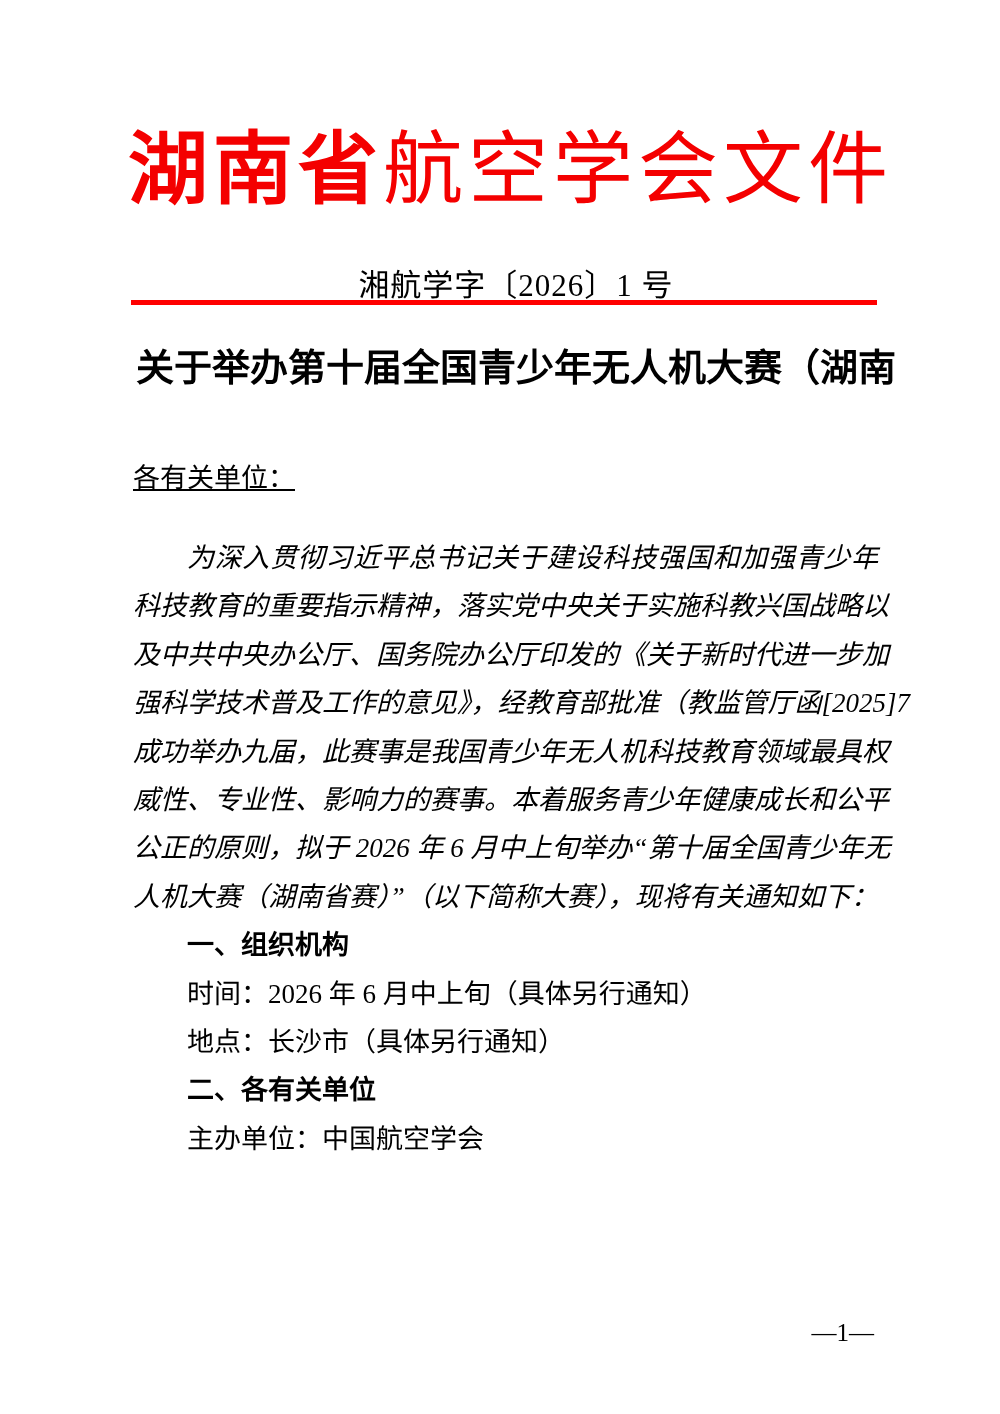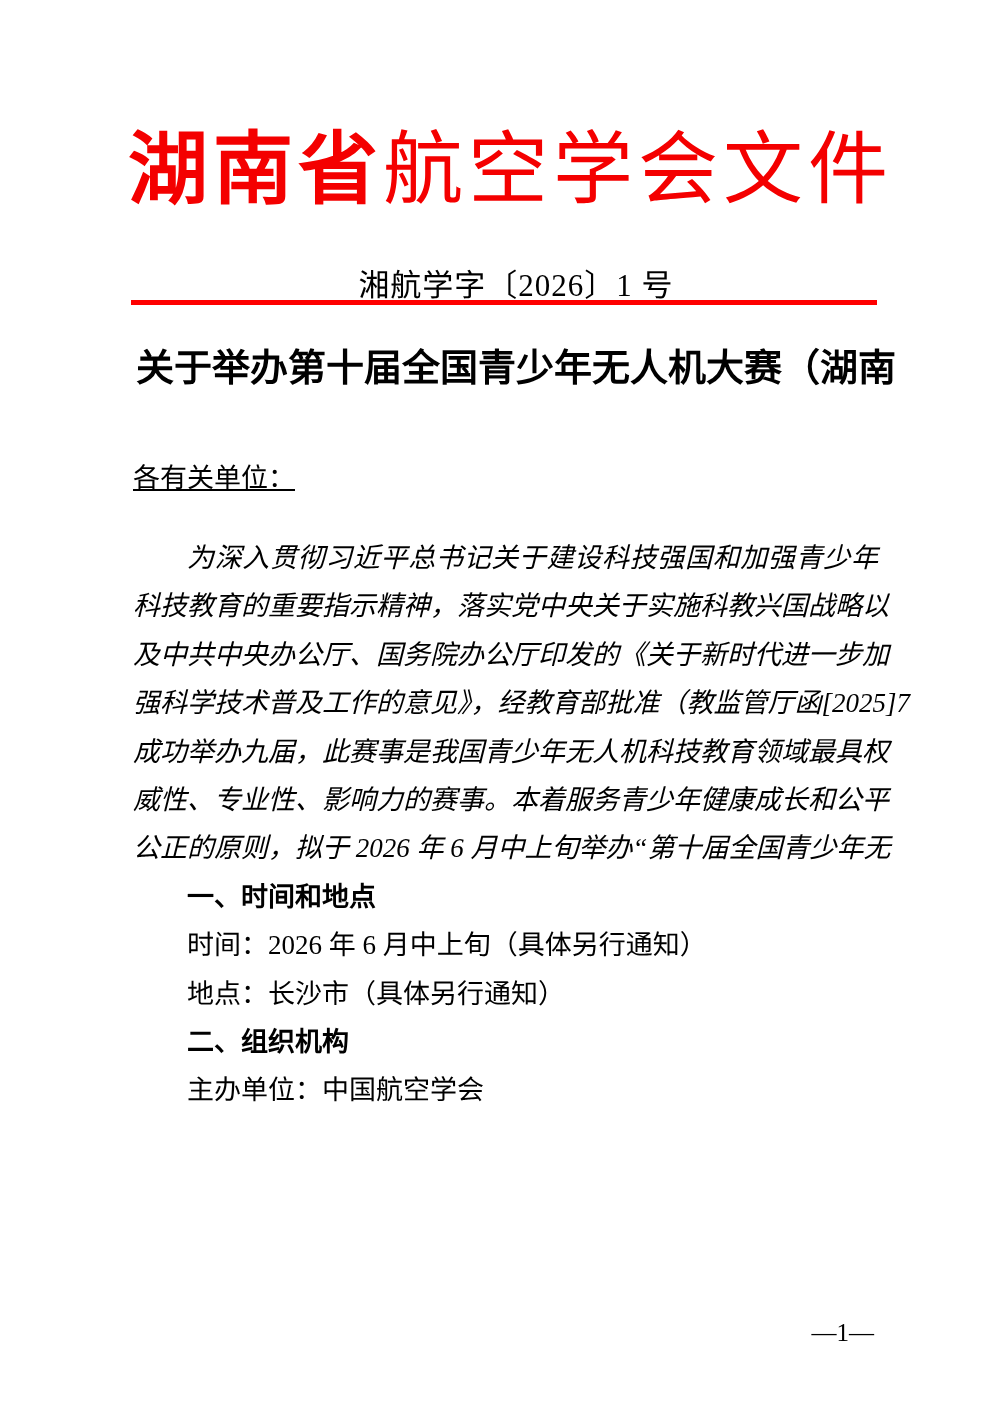"人机大赛（湖南省赛）”（以下简称大赛），现将有关通知如下：" div.jline { html: none -> <div>人机大赛（湖南省赛）”（以下简称大赛），现将有关通知如下：</div> }
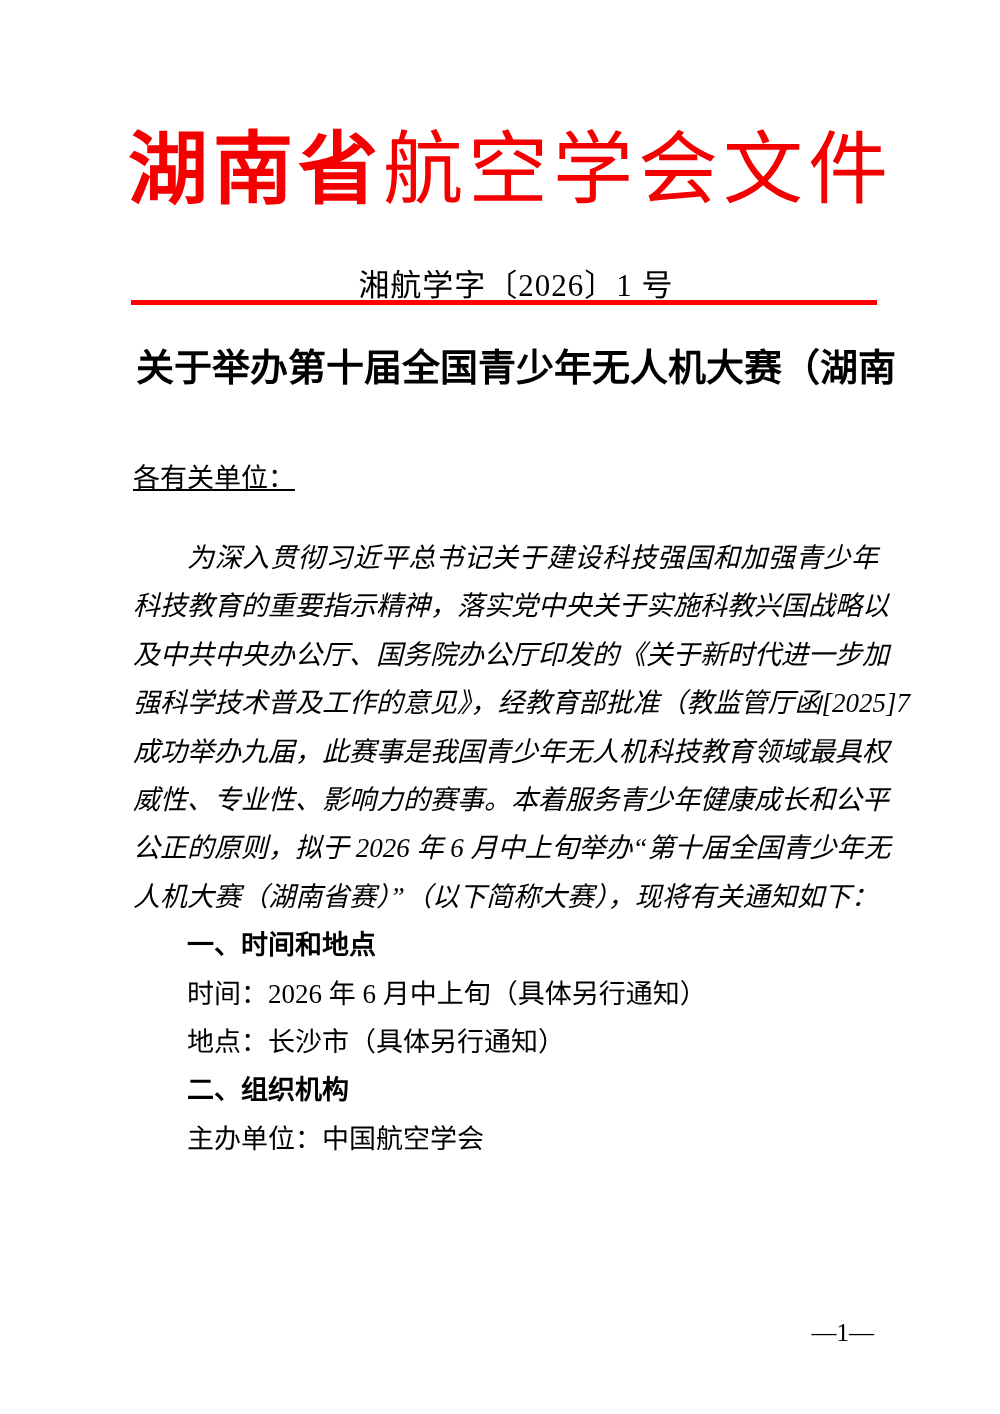"一、时间和地点" div.sec-heading { text: 时间和地点 -> 组织机构 }
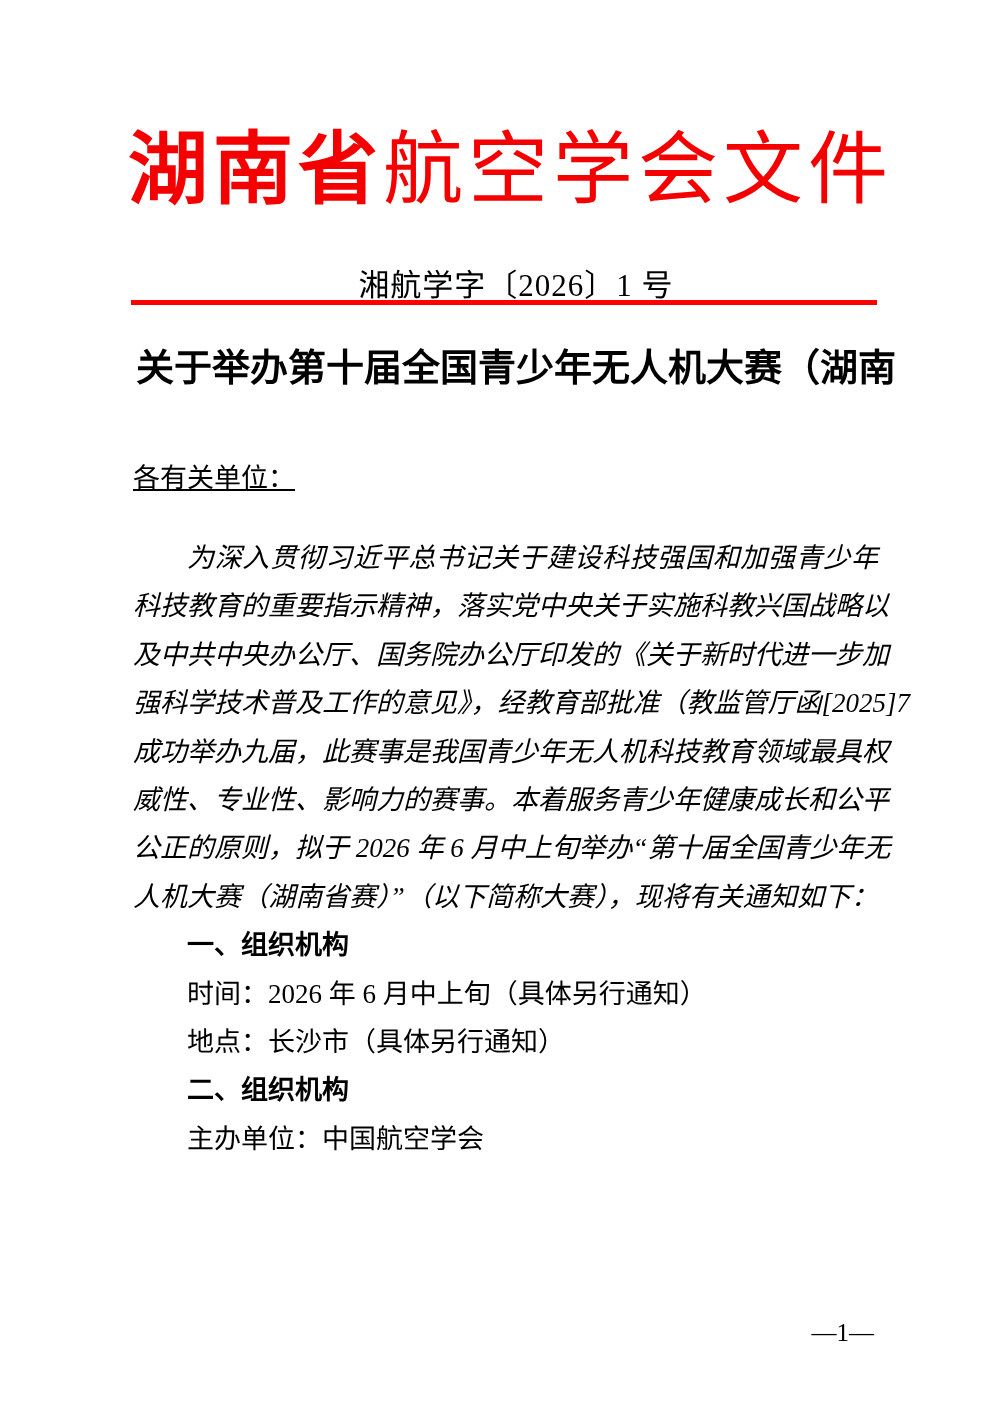"二、组织机构" div.sec-heading { text: 组织机构 -> 各有关单位 }
